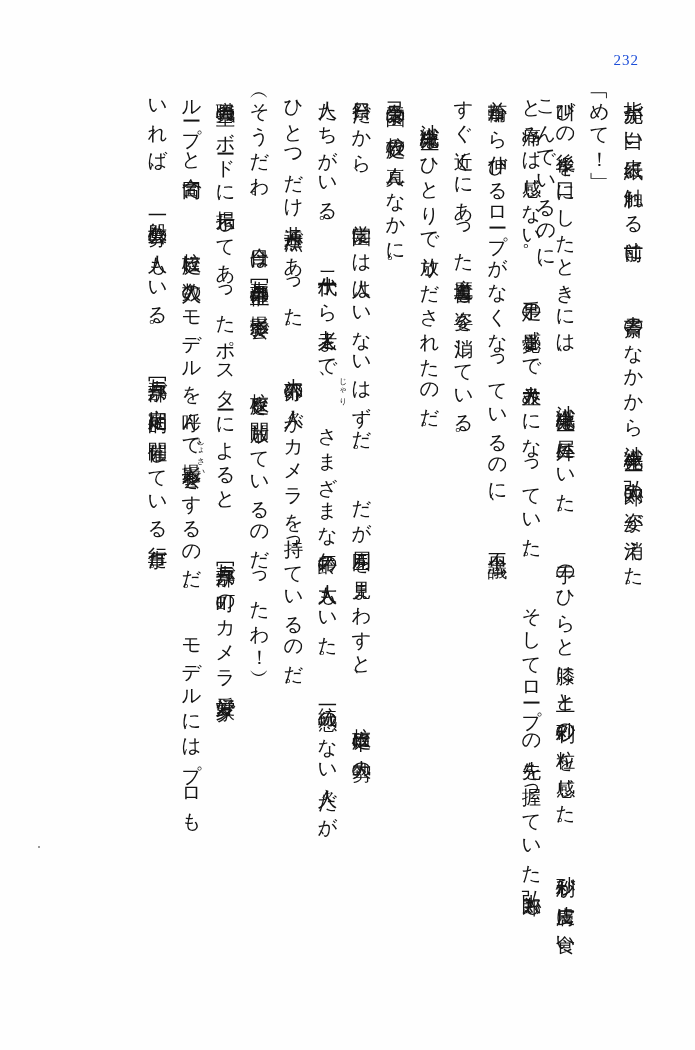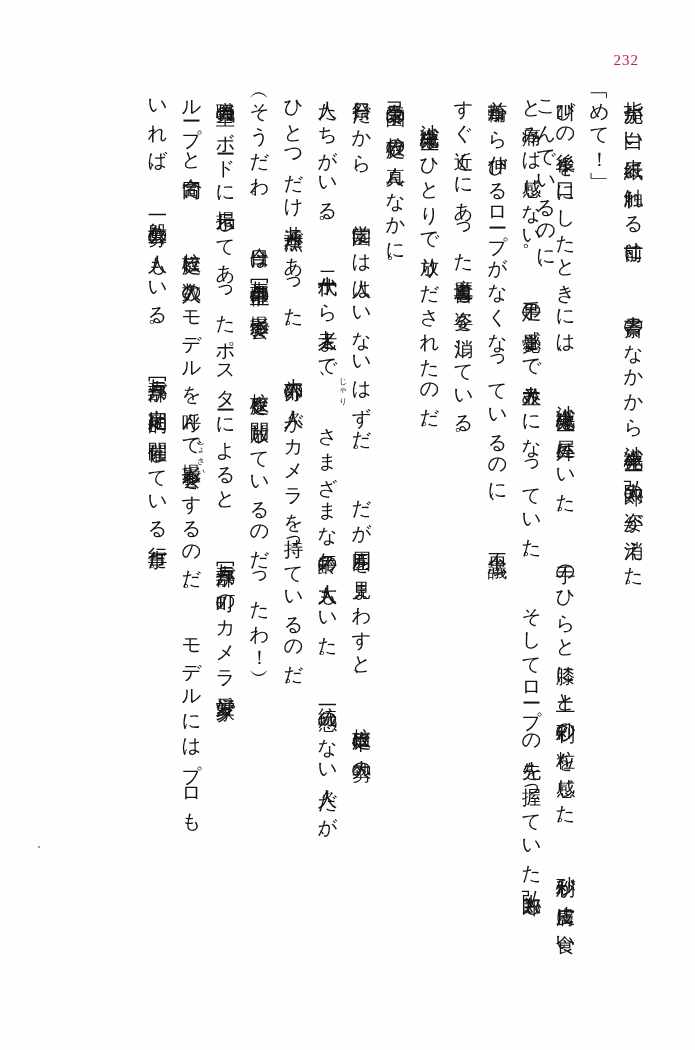"232" .page-number { color: #be185d -> #1d4ed8 }
